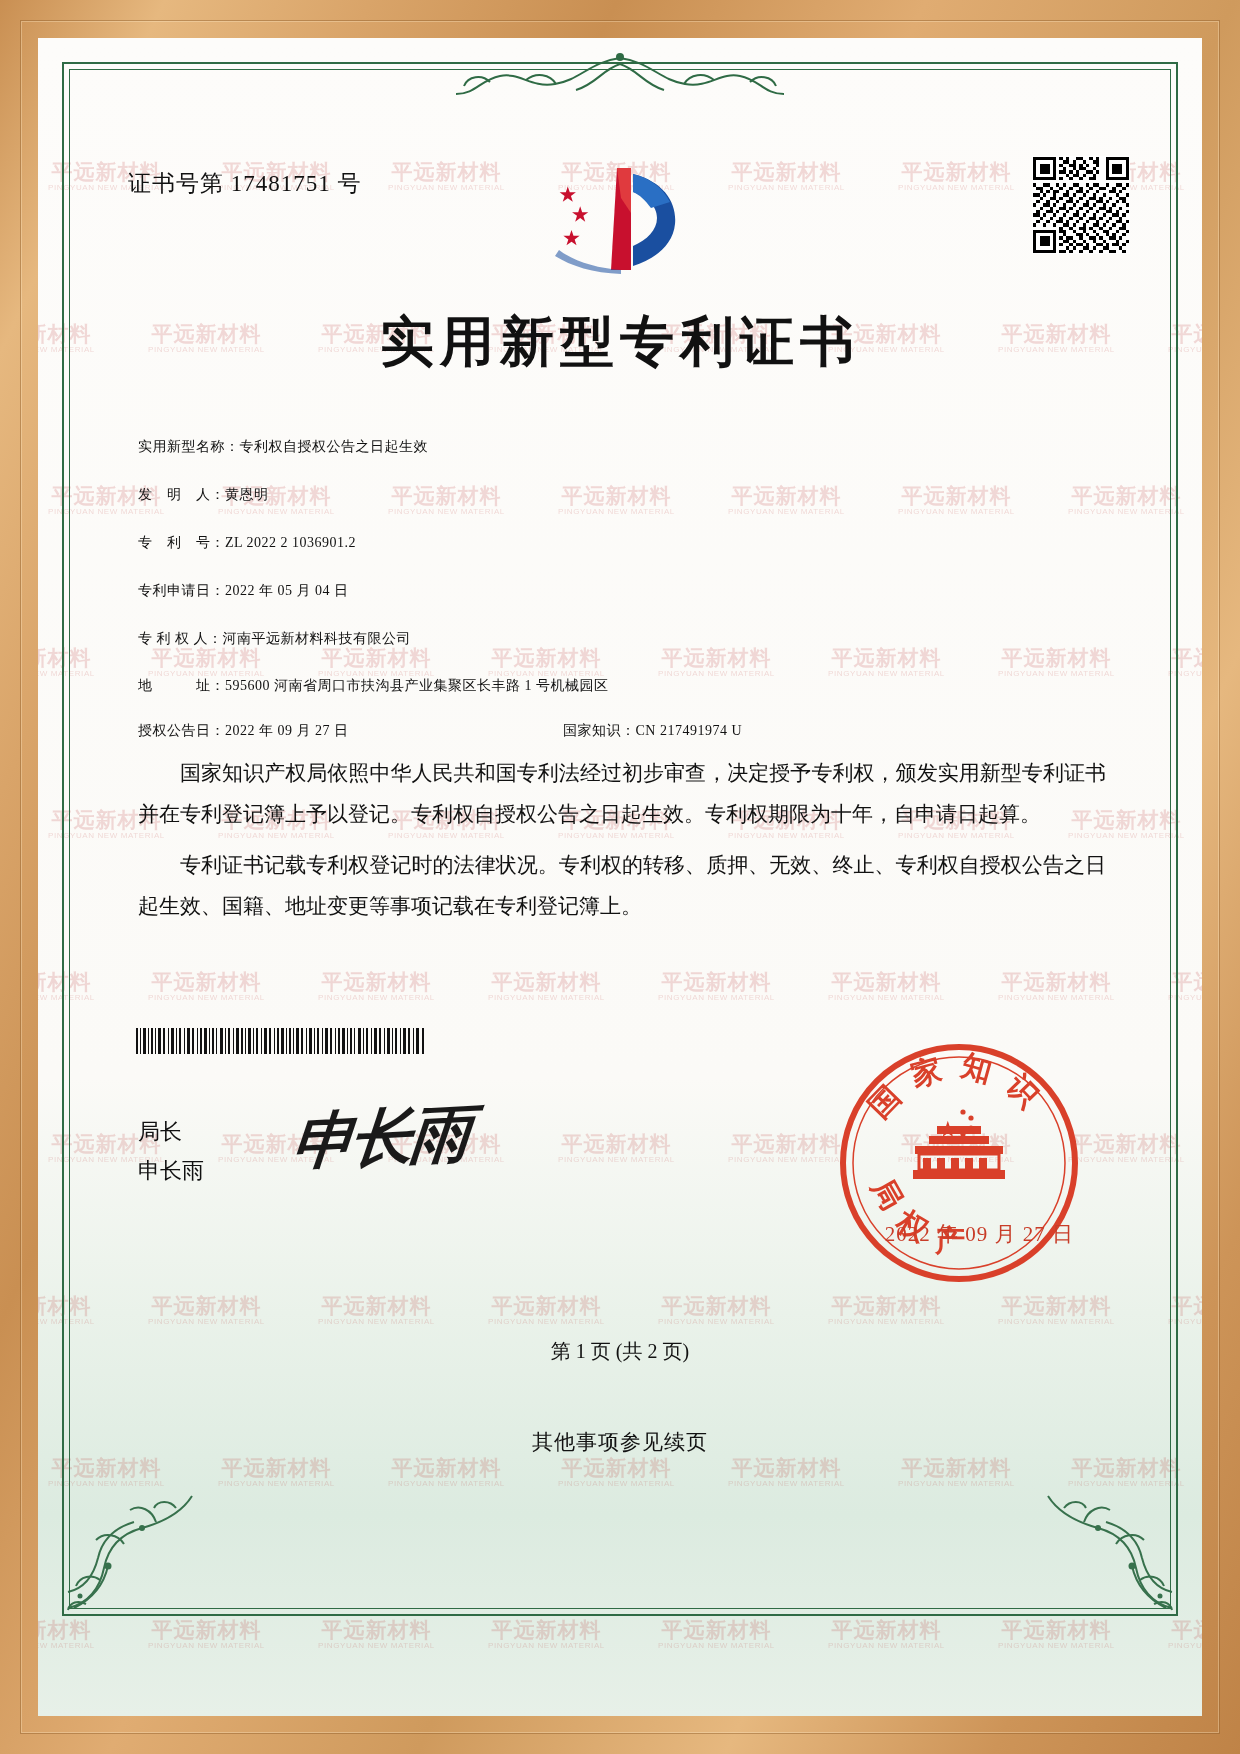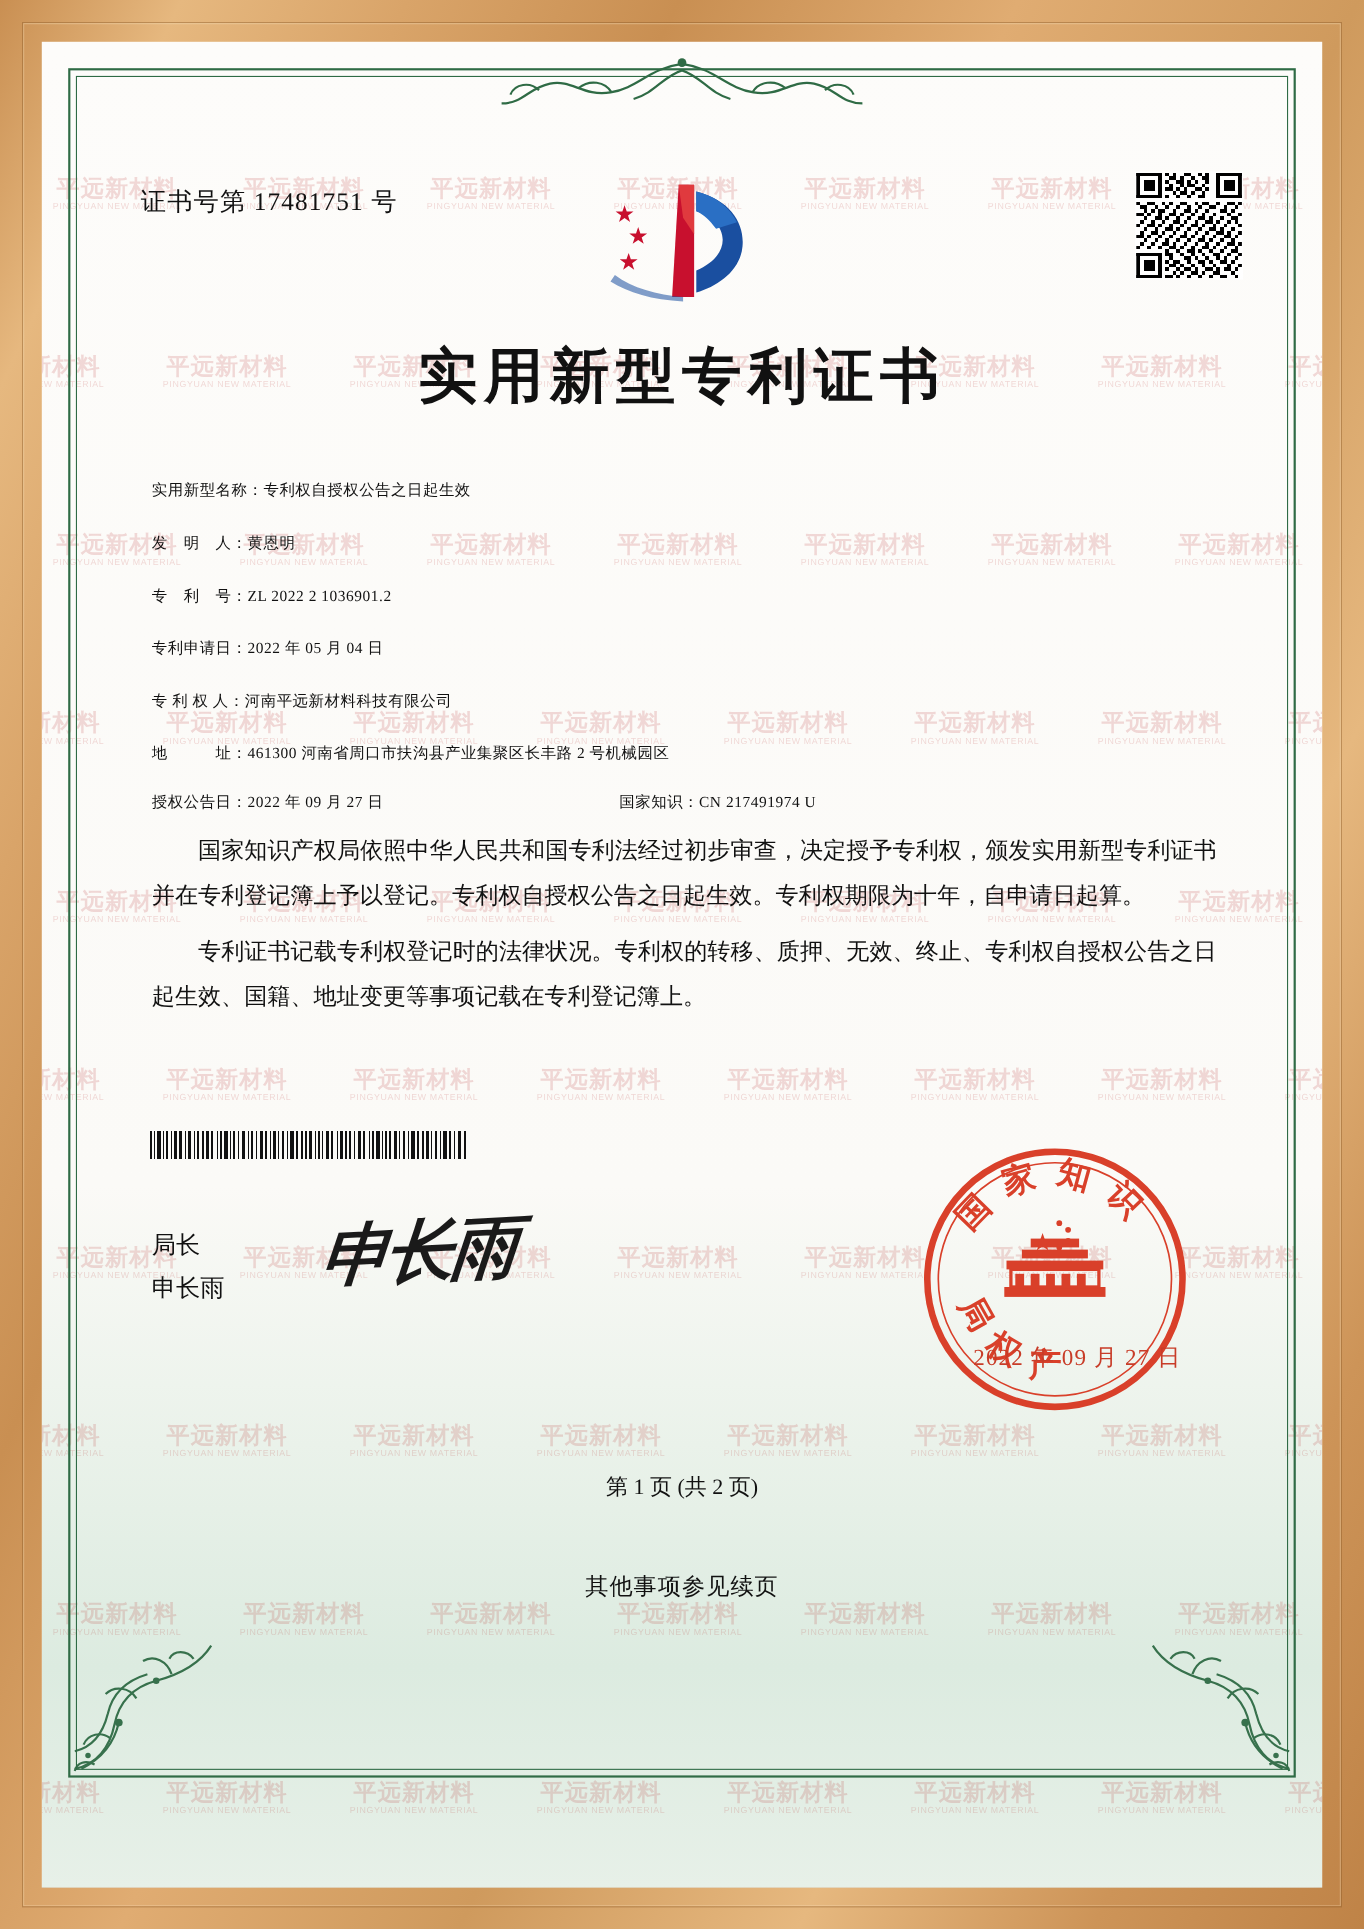"461300 河南省周口市扶沟县产业集聚区长丰路 2 号机械园区" span.field-value { text: 461300 河南省周口市扶沟县产业集聚区长丰路 2 -> 595600 河南省周口市扶沟县产业集聚区长丰路 1 }
